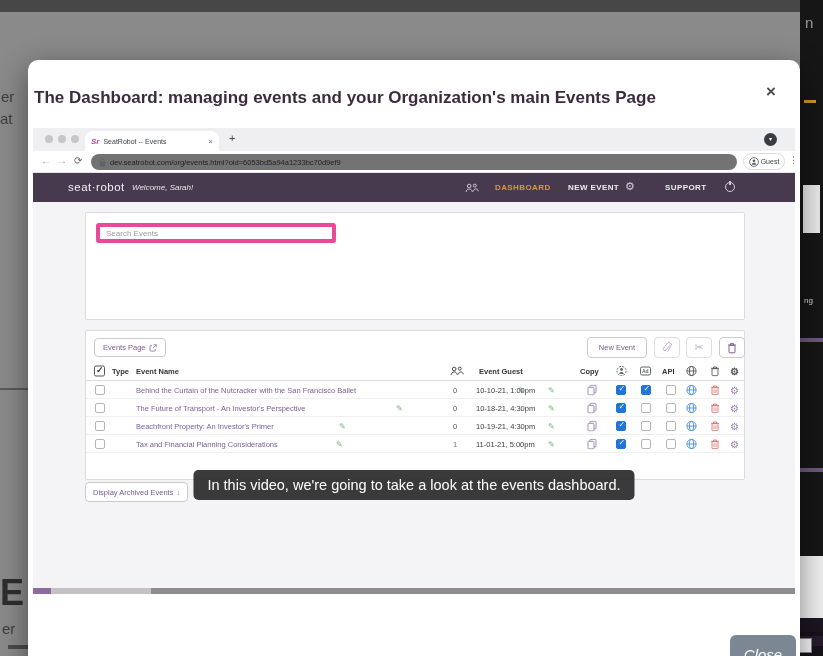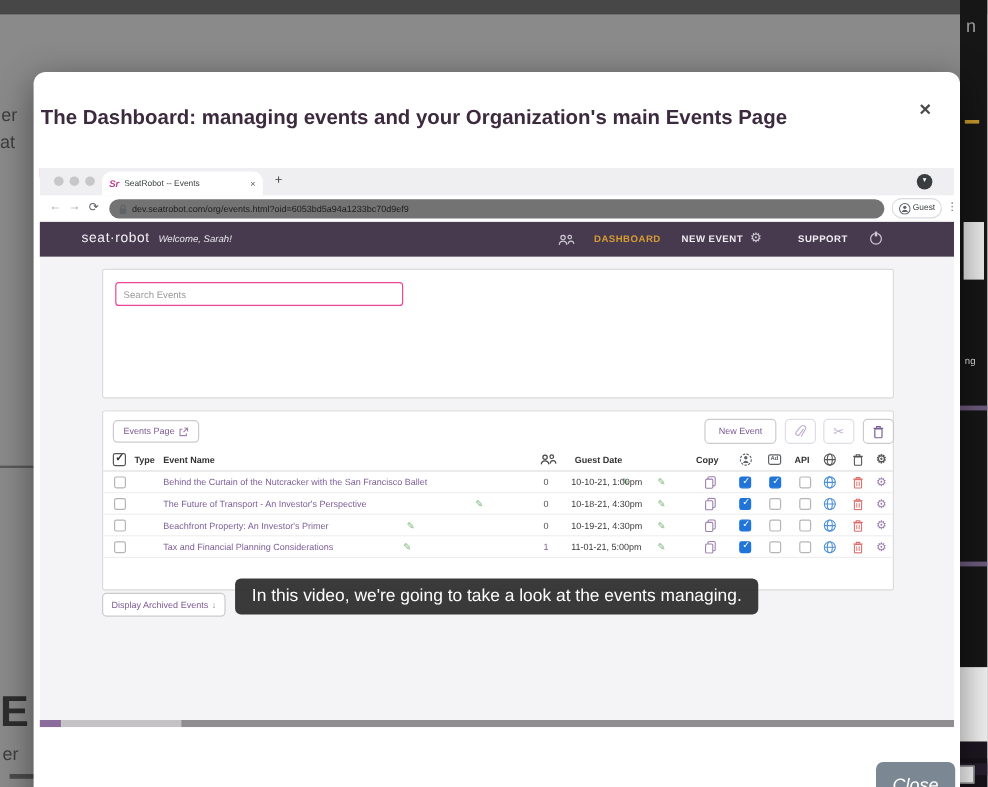"Sr" .video { top: 80px -> 68px }
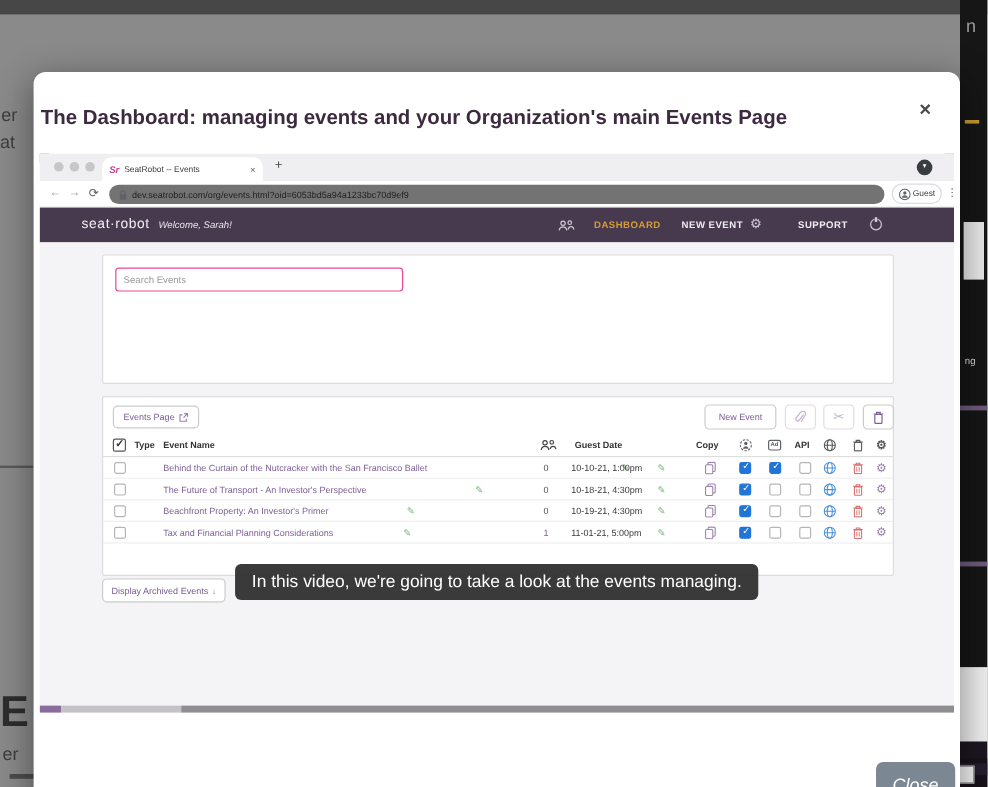"Search Events" .search { border: 1px solid #ec4899 -> 4px solid #ec4899 }
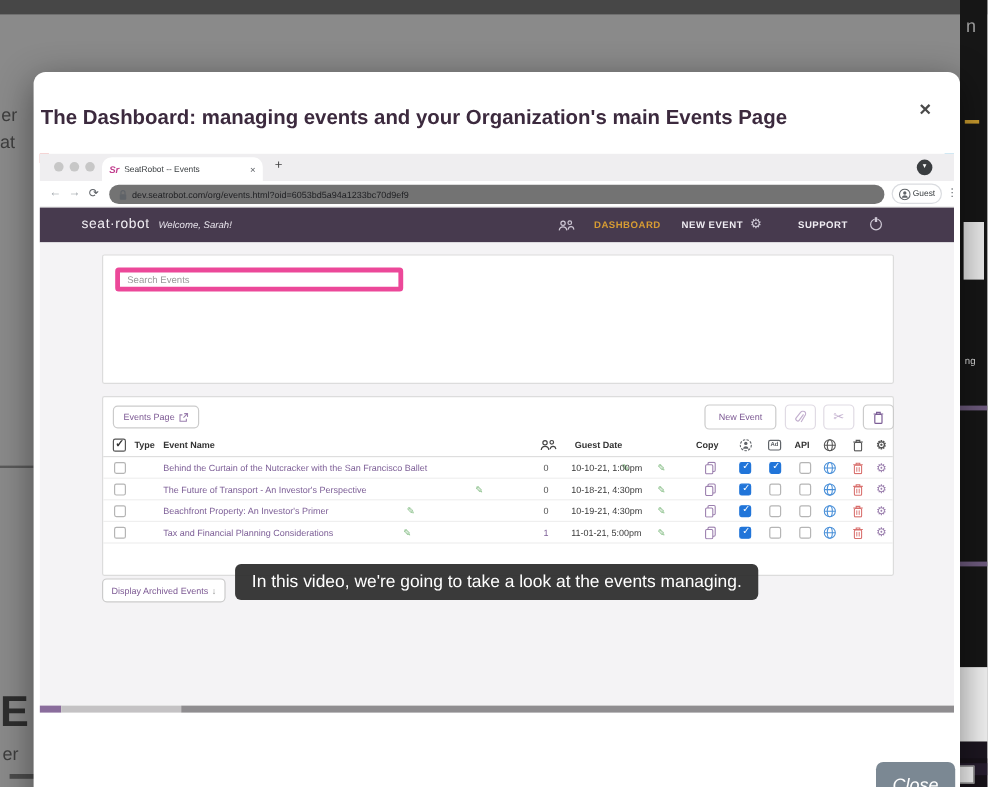"Guest Date" span.cellabs { text: Guest Date -> Event Guest }
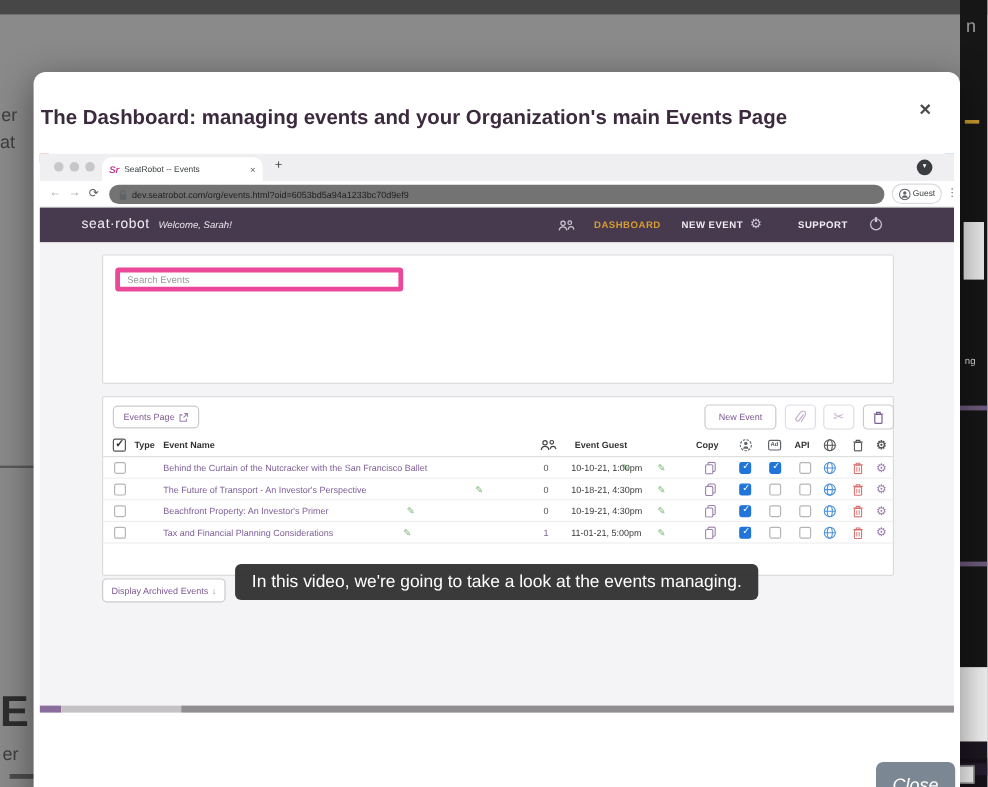"In this video, we're going" div.caption { text: managing -> dashboard }
